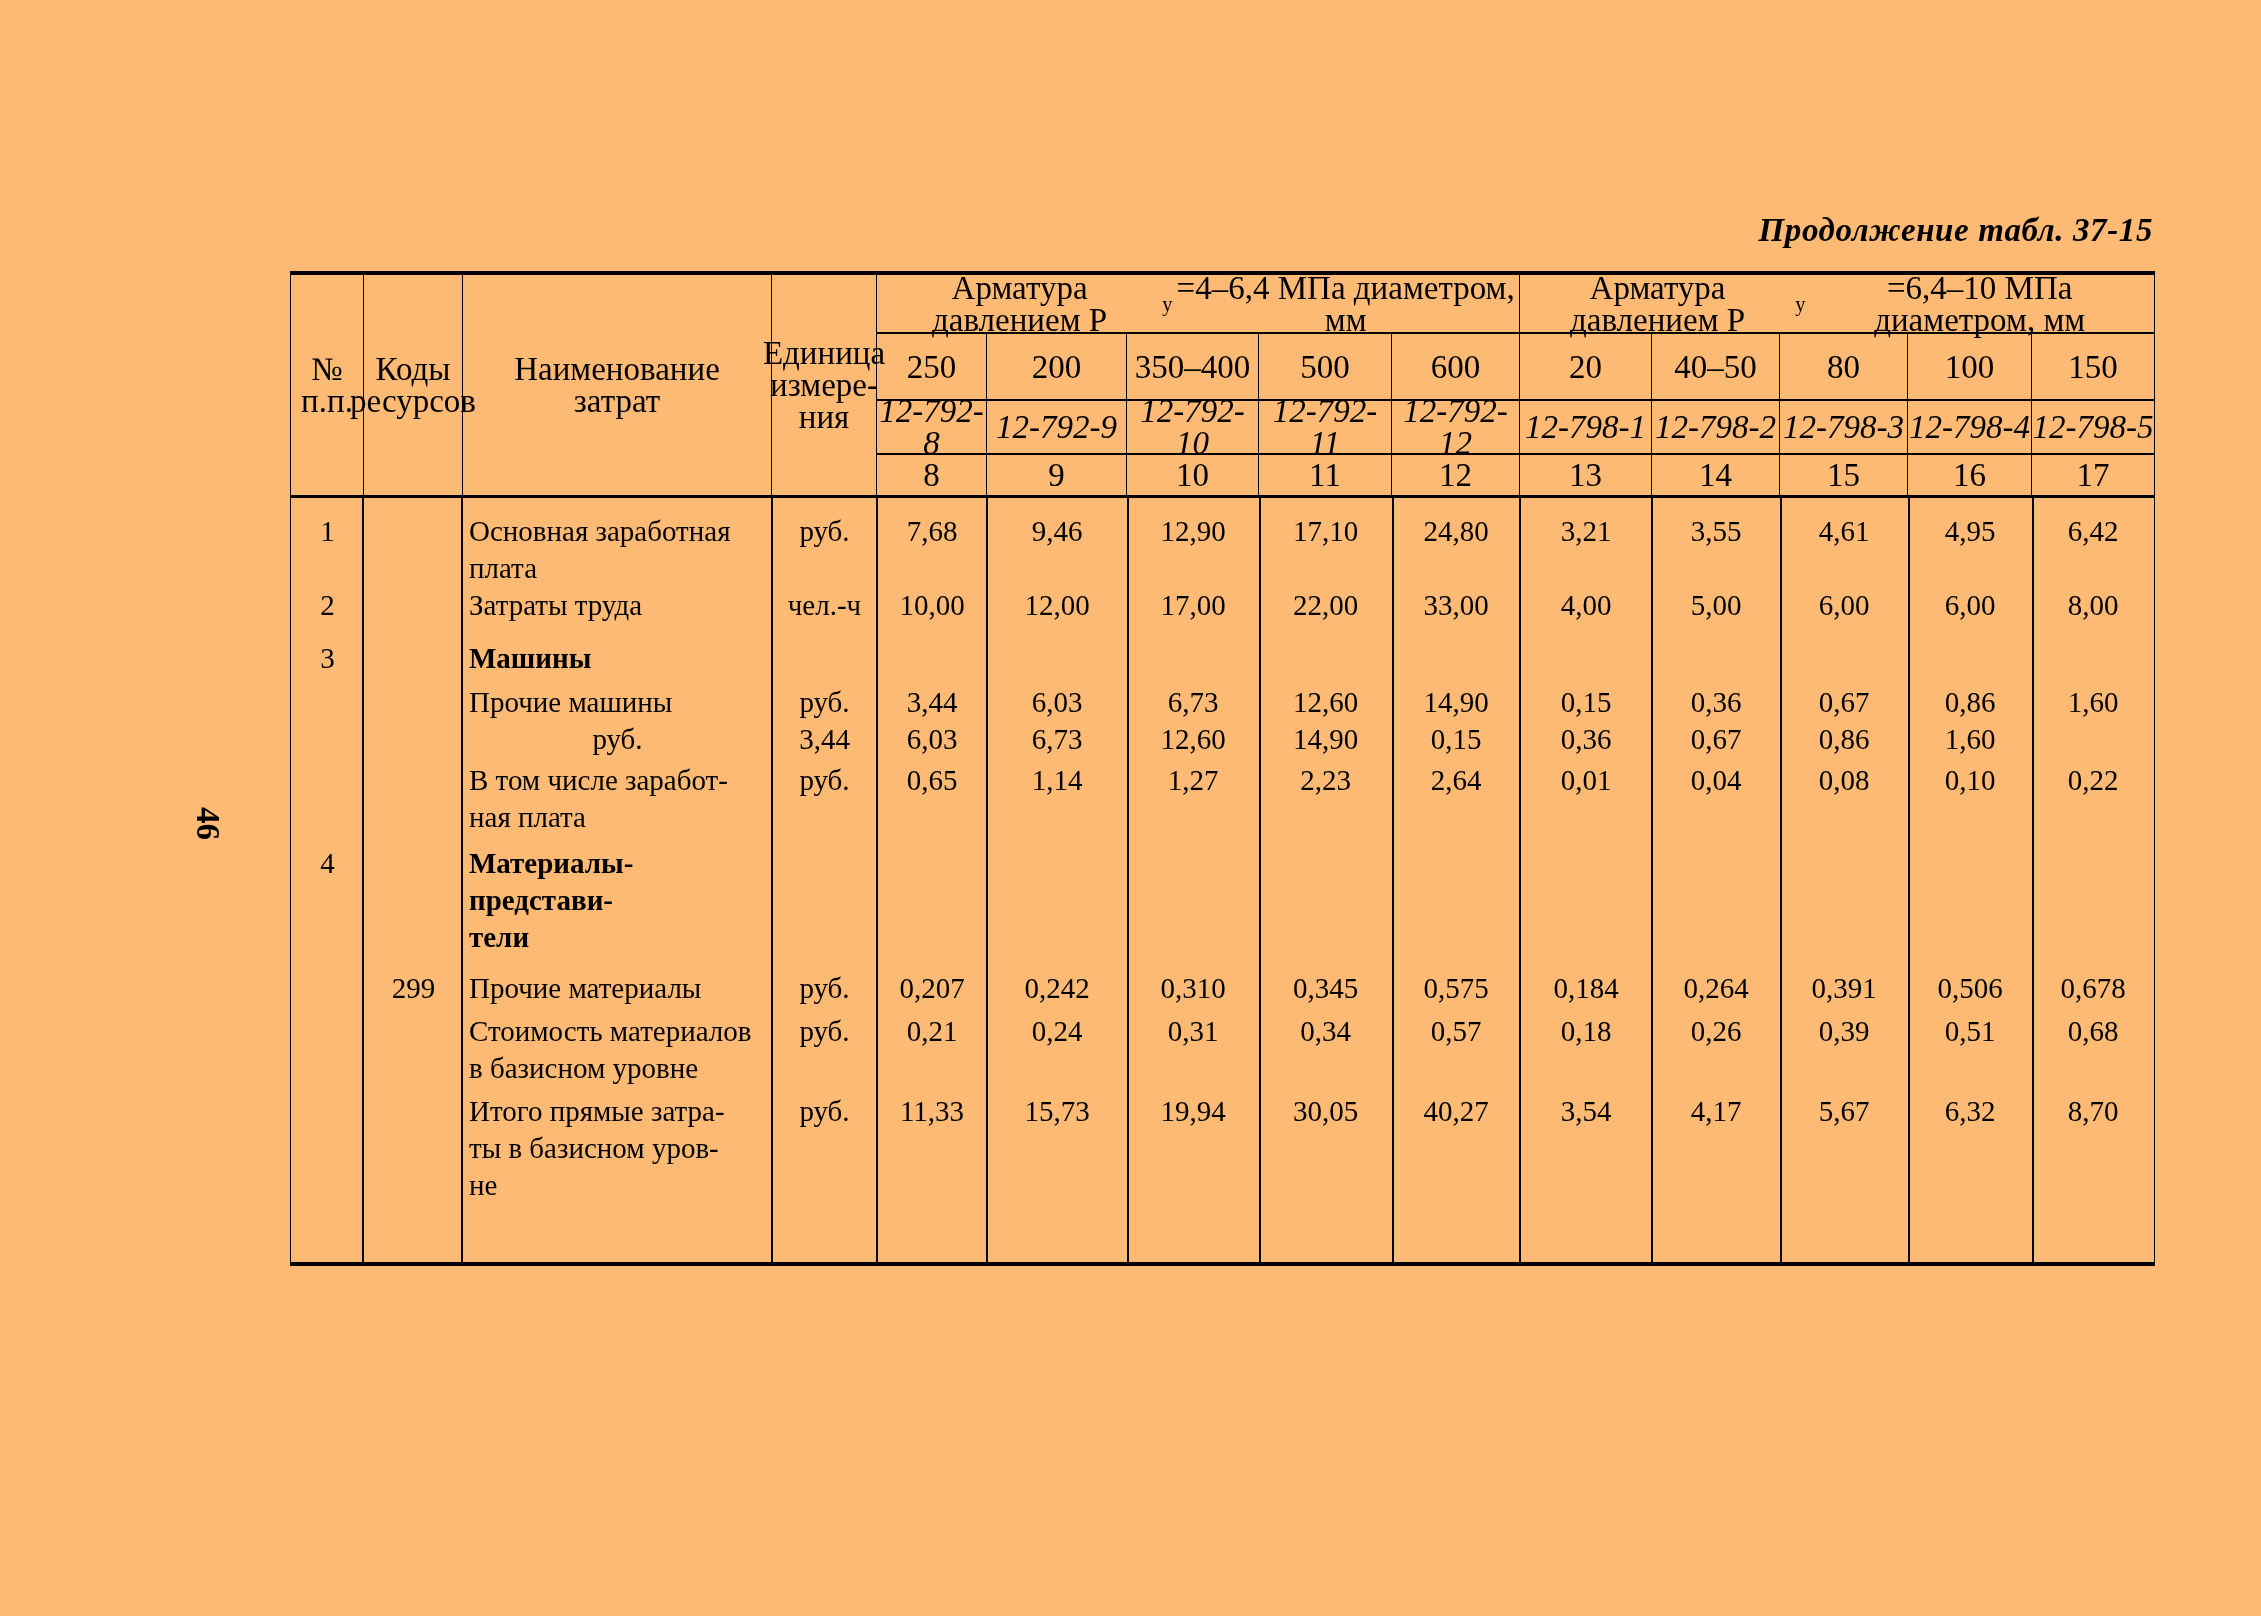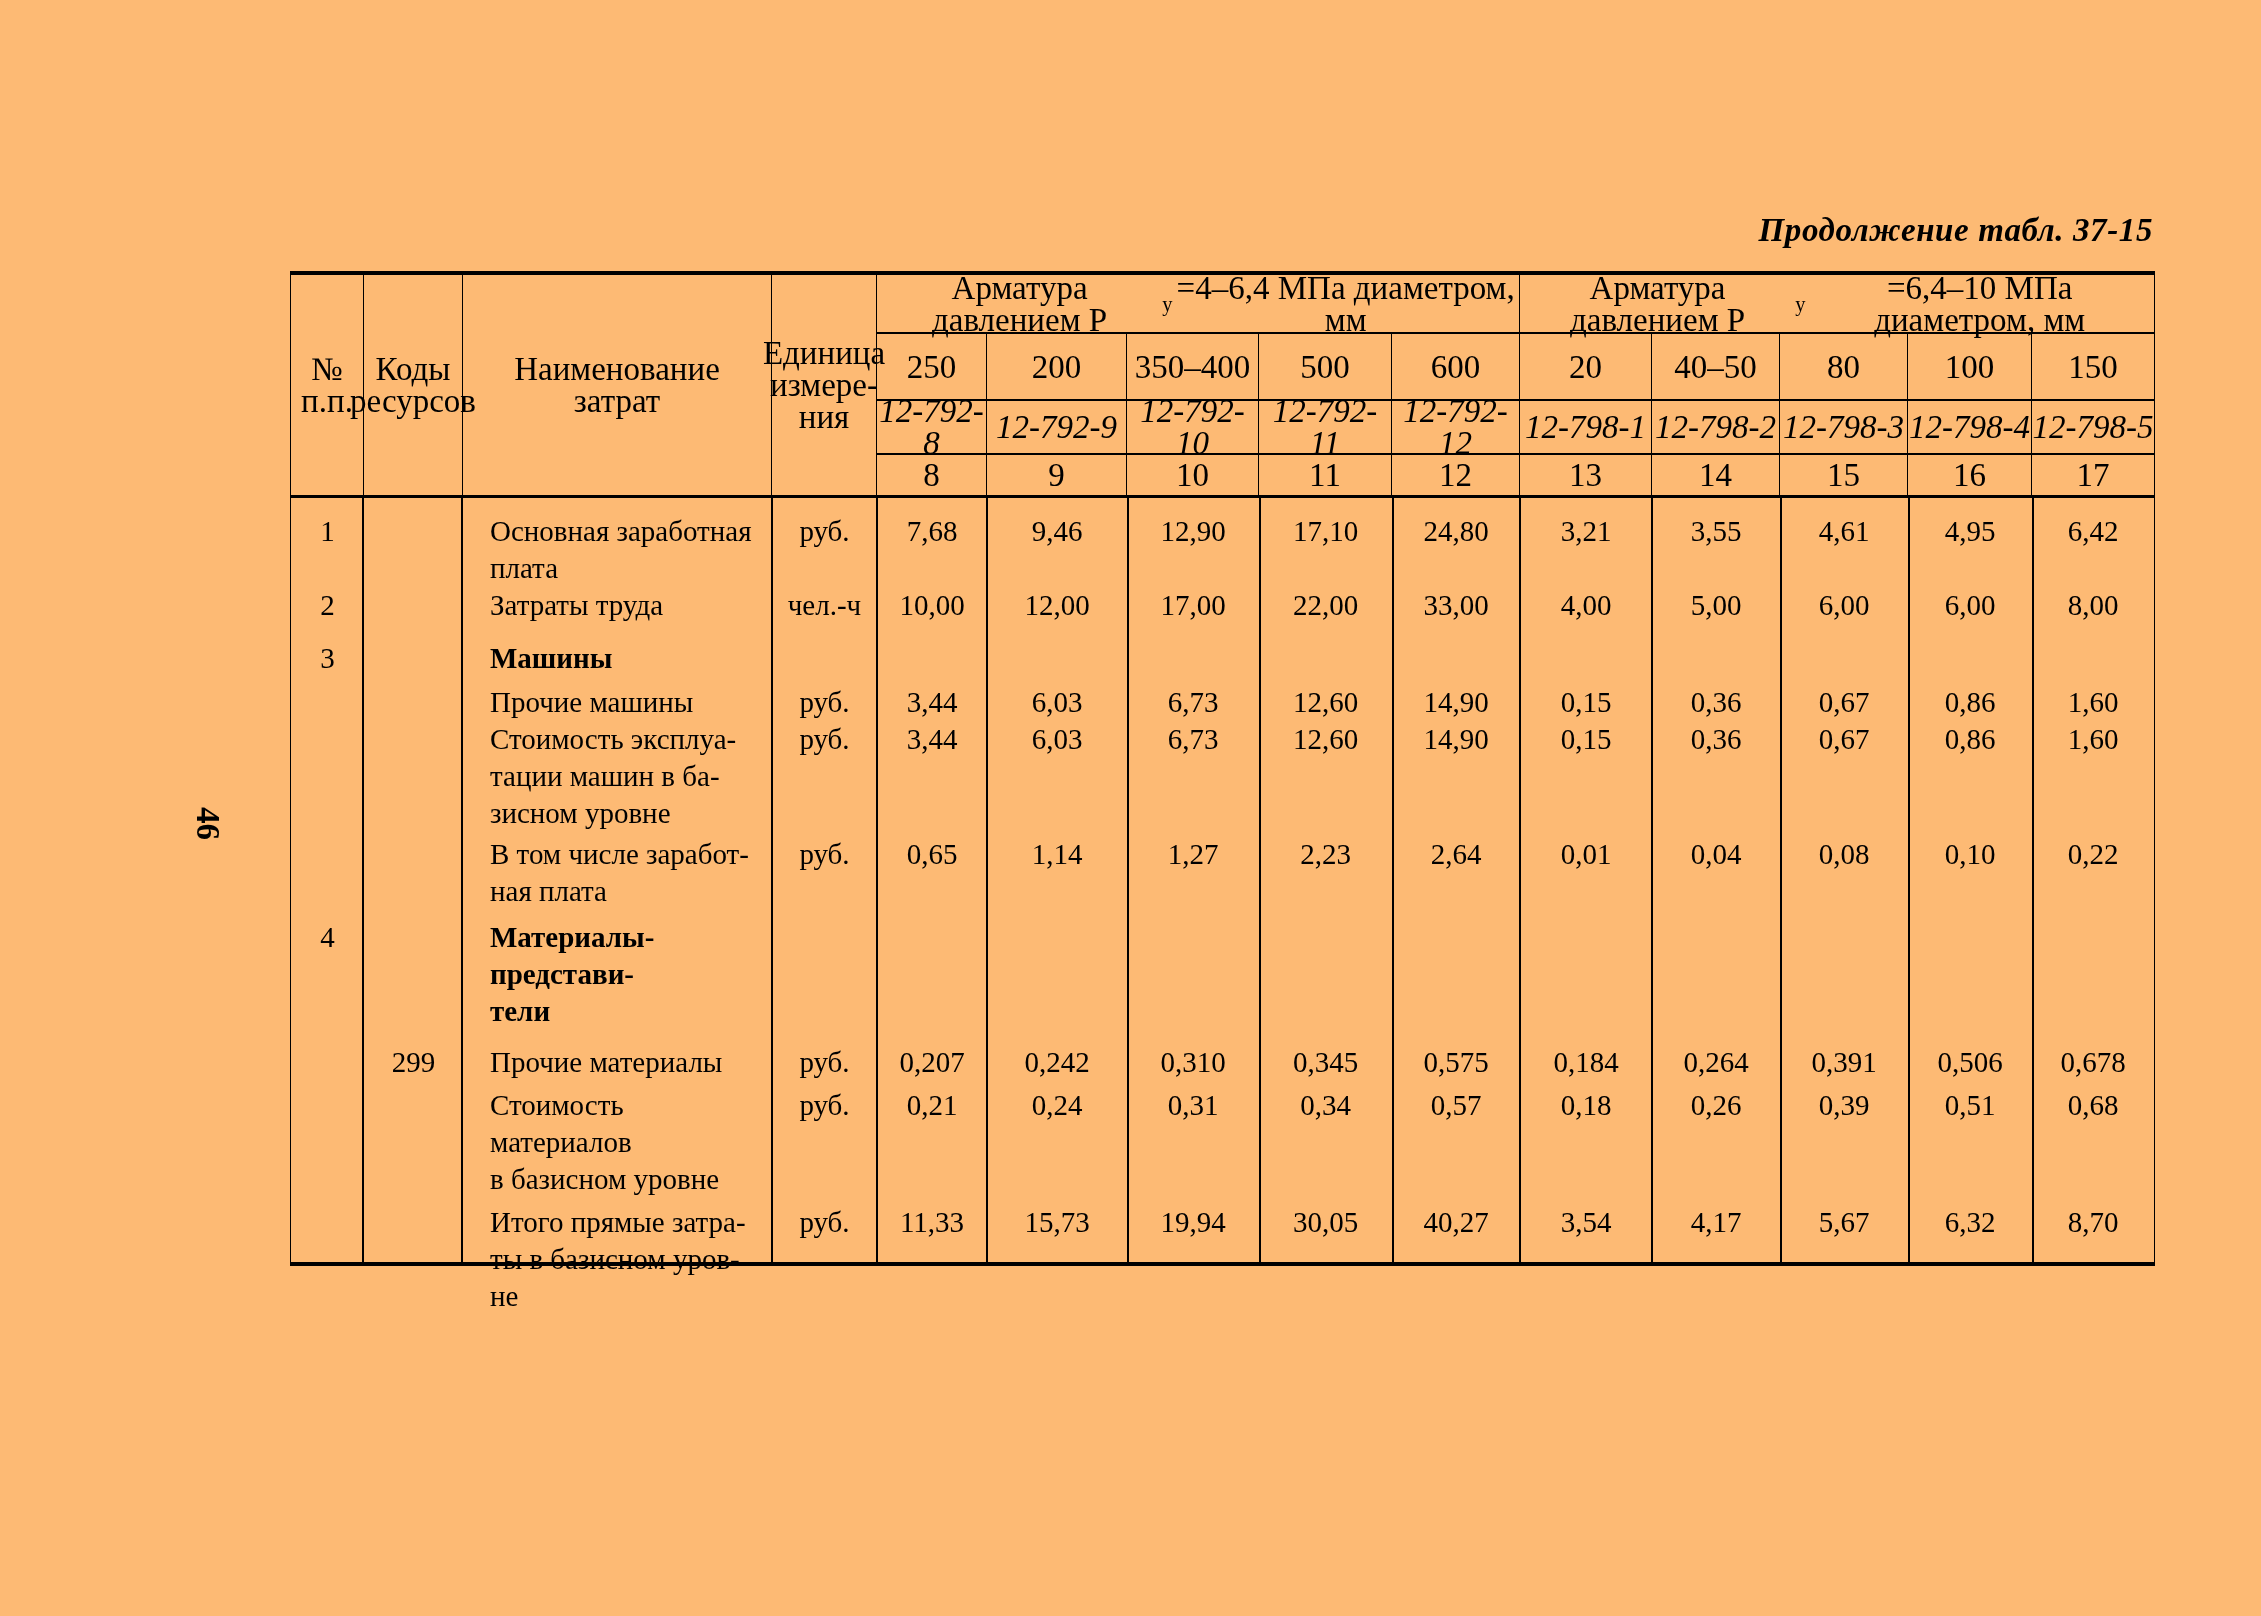"Основная заработная" .name { padding-left: 27px -> 6px }
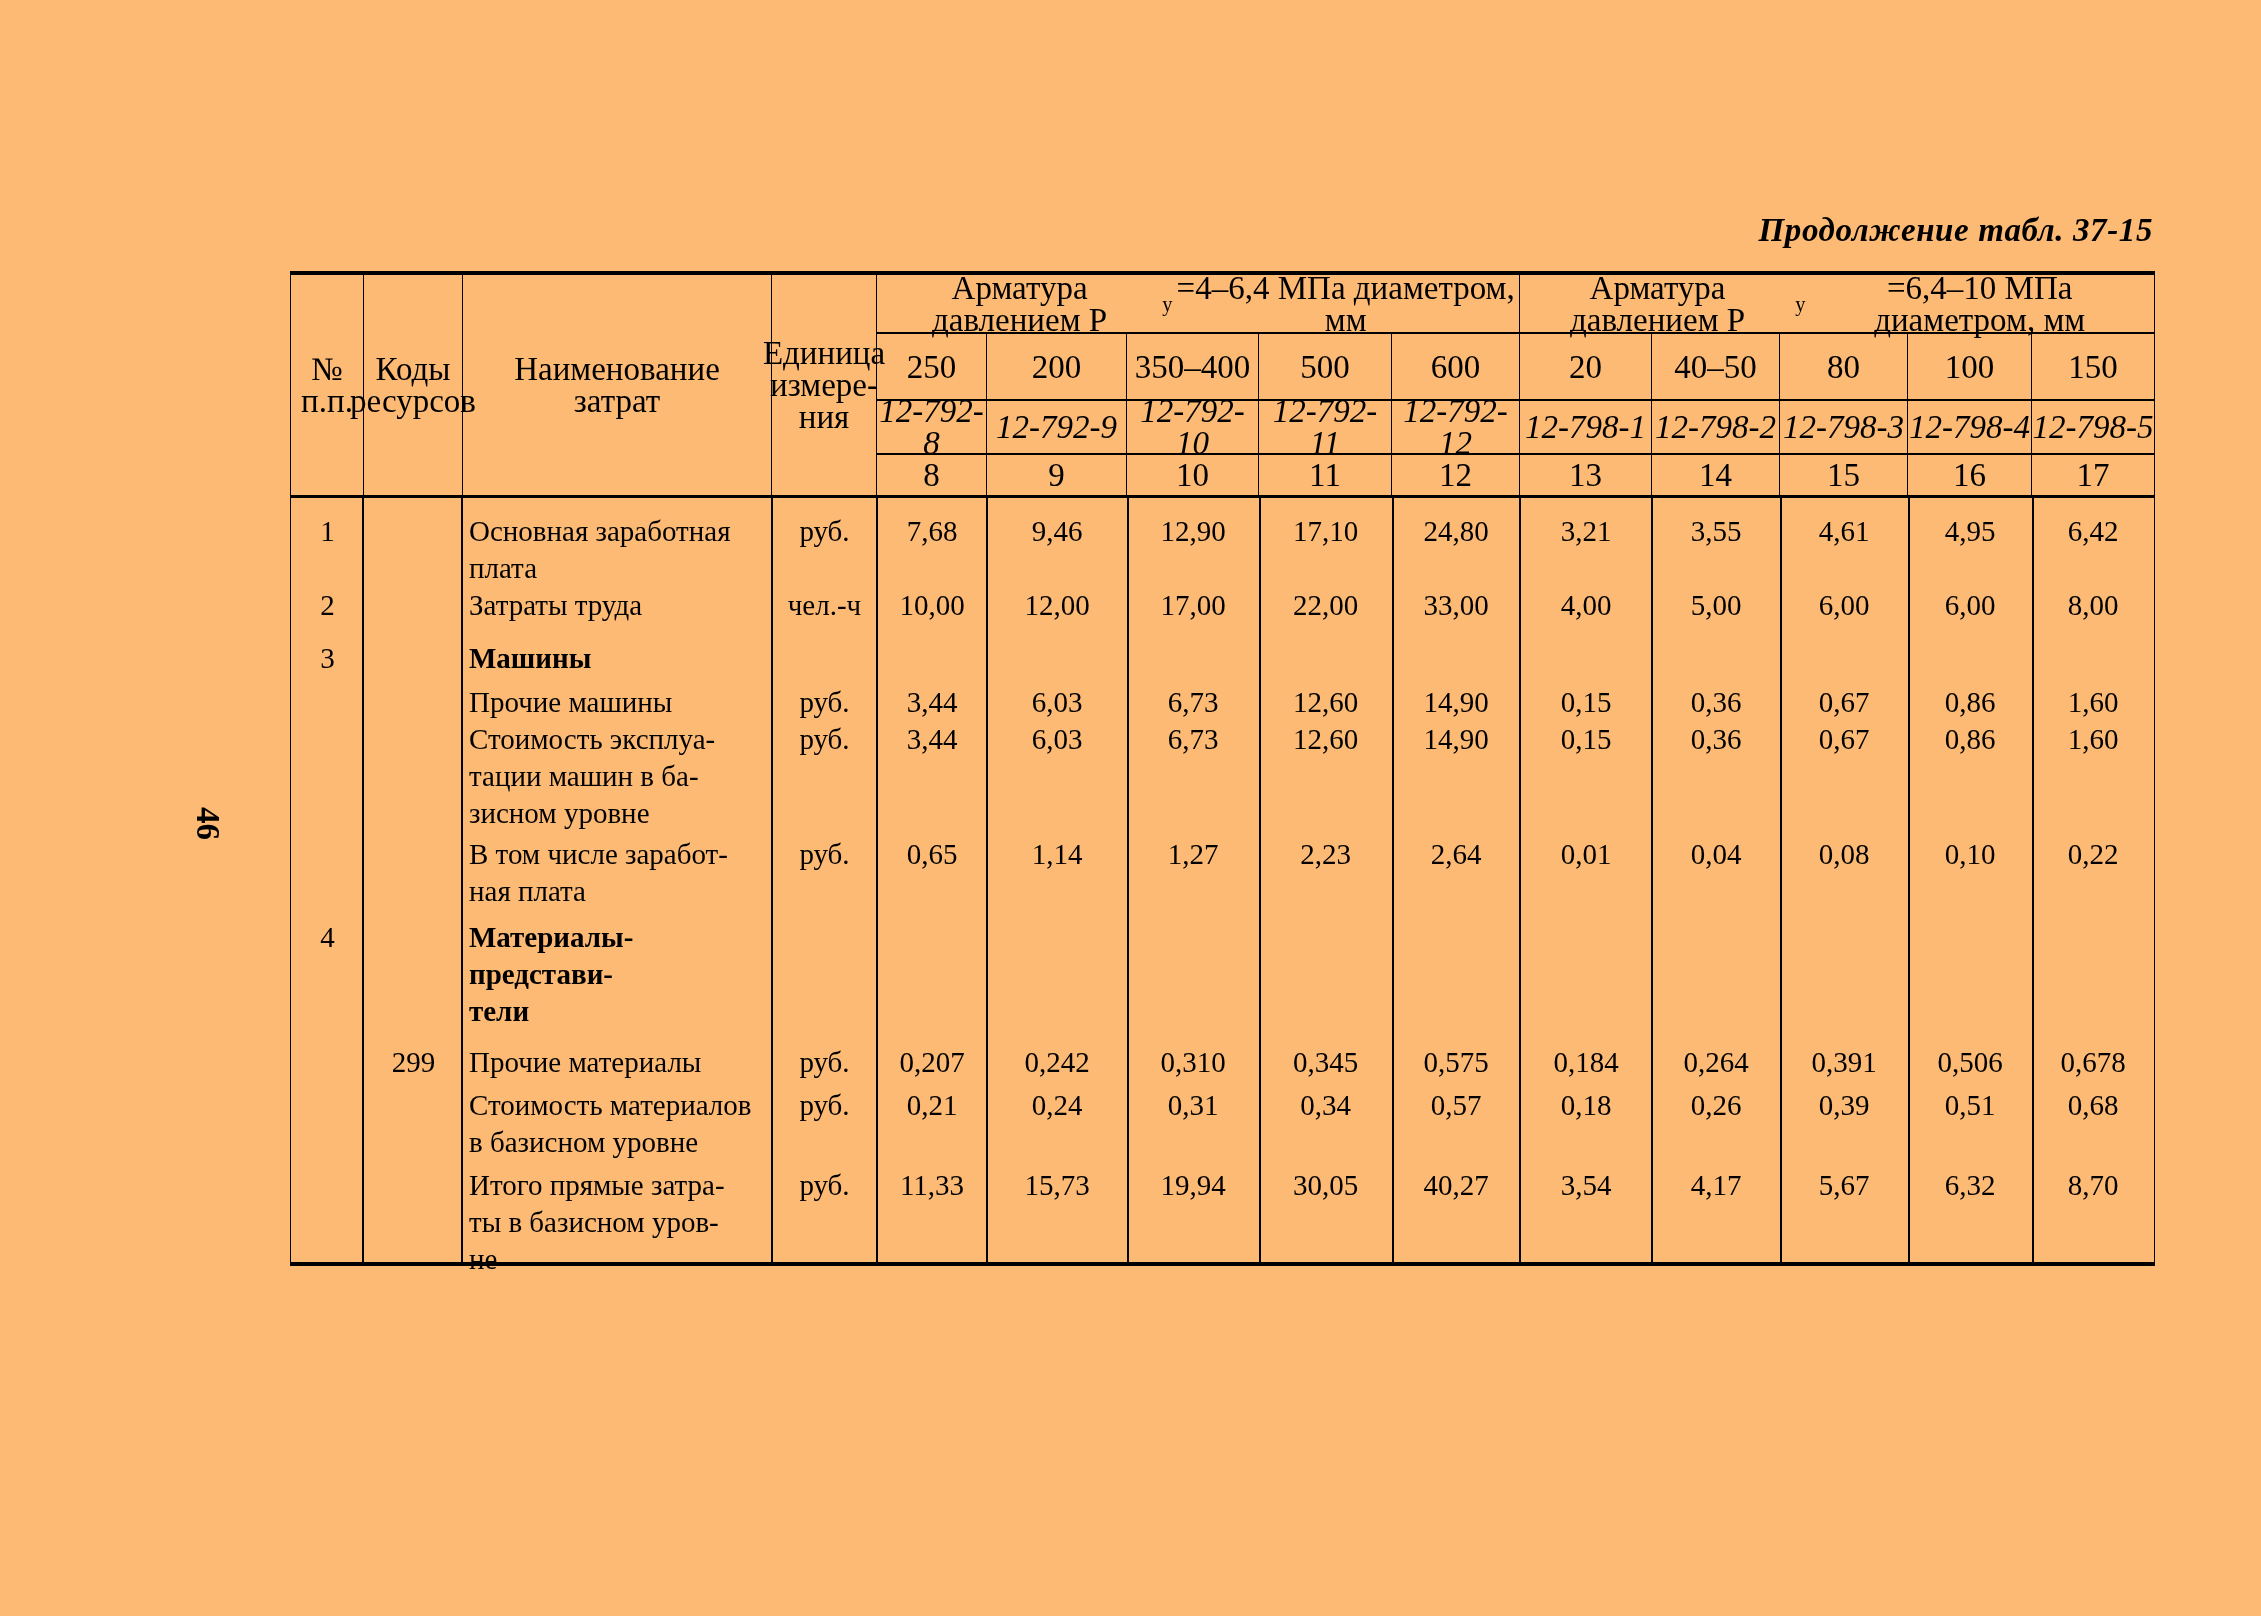"Стоимость эксплуа-" div.bc { html: <div>Стоимость эксплуа- тации машин в ба- зисном уровне</div> -> none }
